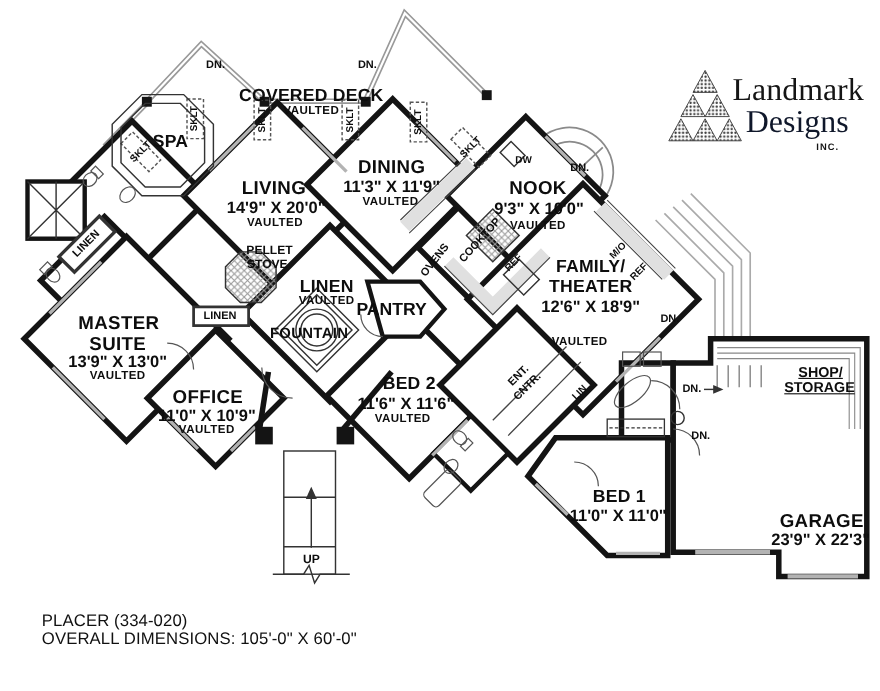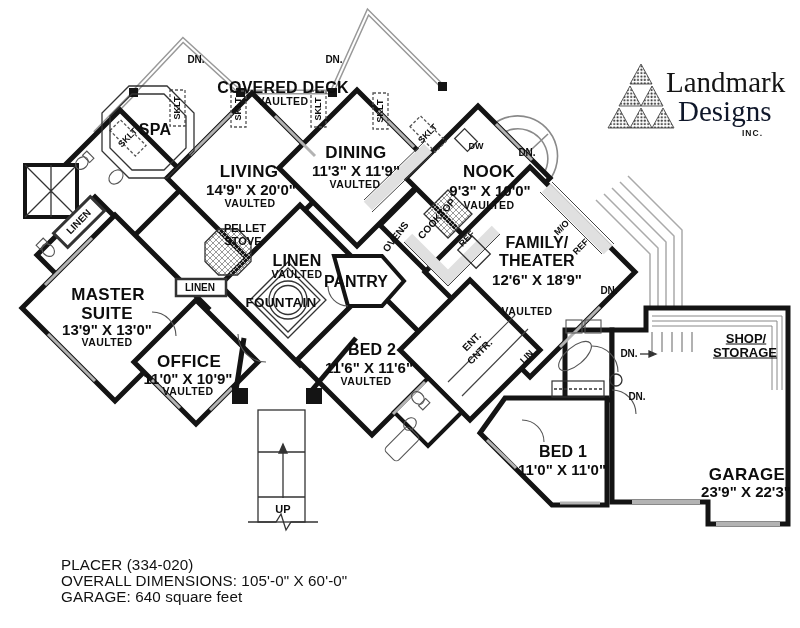"PLACER (334-020)" .footer { margin-left: 23px -> none }
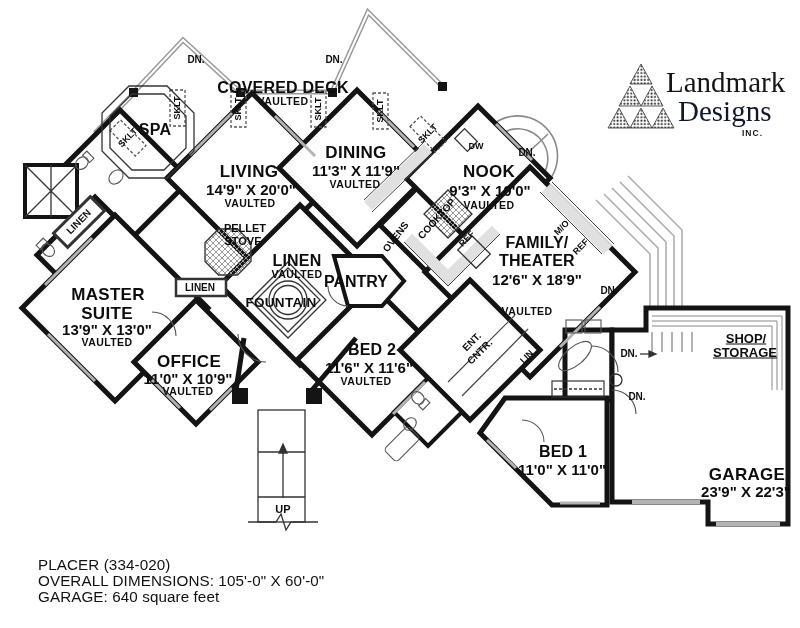"GARAGE: 640 square feet" div { html: <div>GARAGE: 640 square feet</div> -> none }
